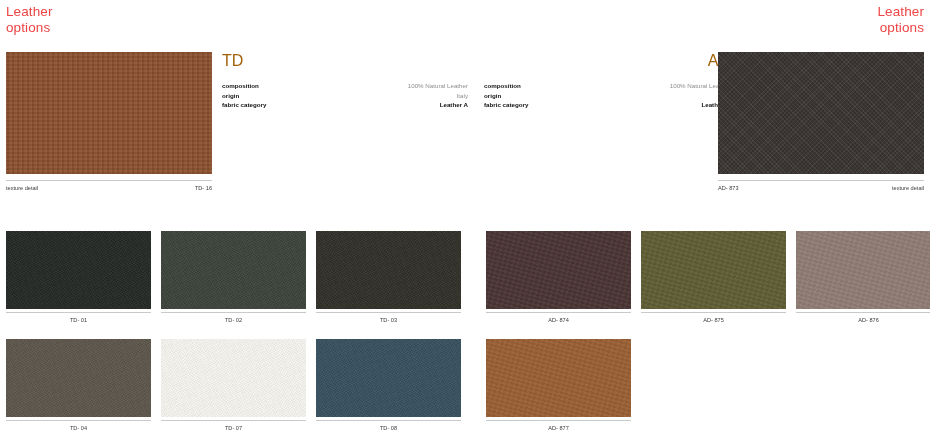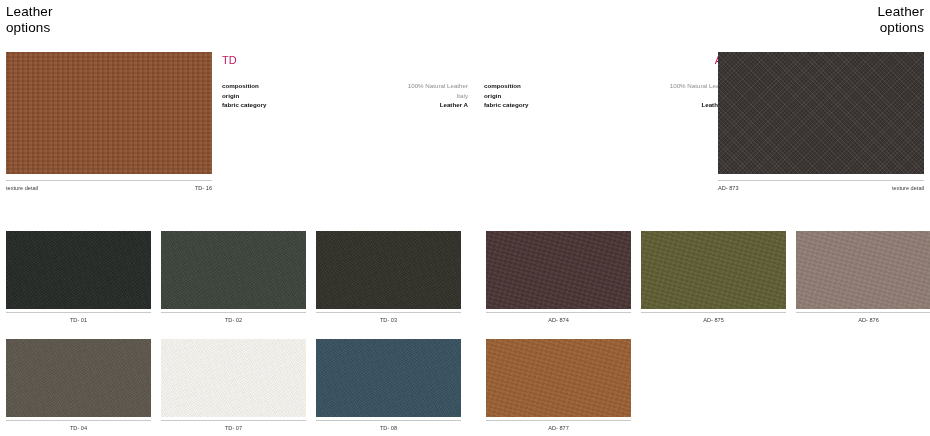"Leather" .page-header { color: #000000 -> #ef4444 }
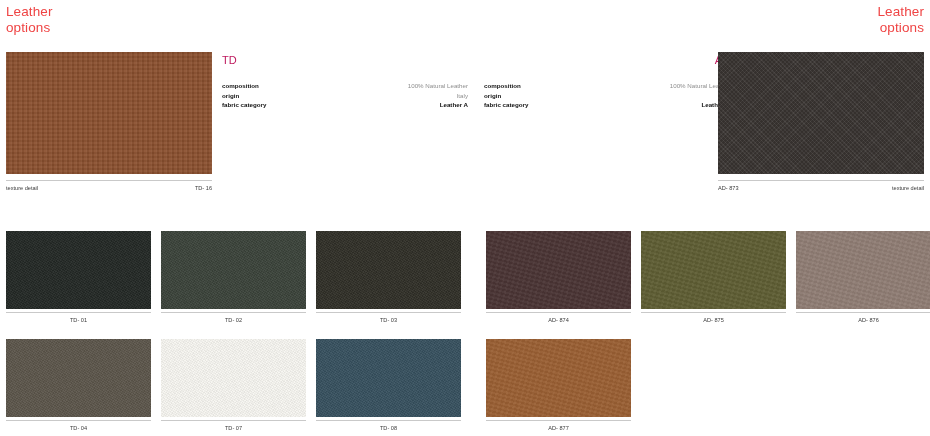"TD" .spec-code { color: #be185d -> #a16207; font-size: 11px -> 16px }
